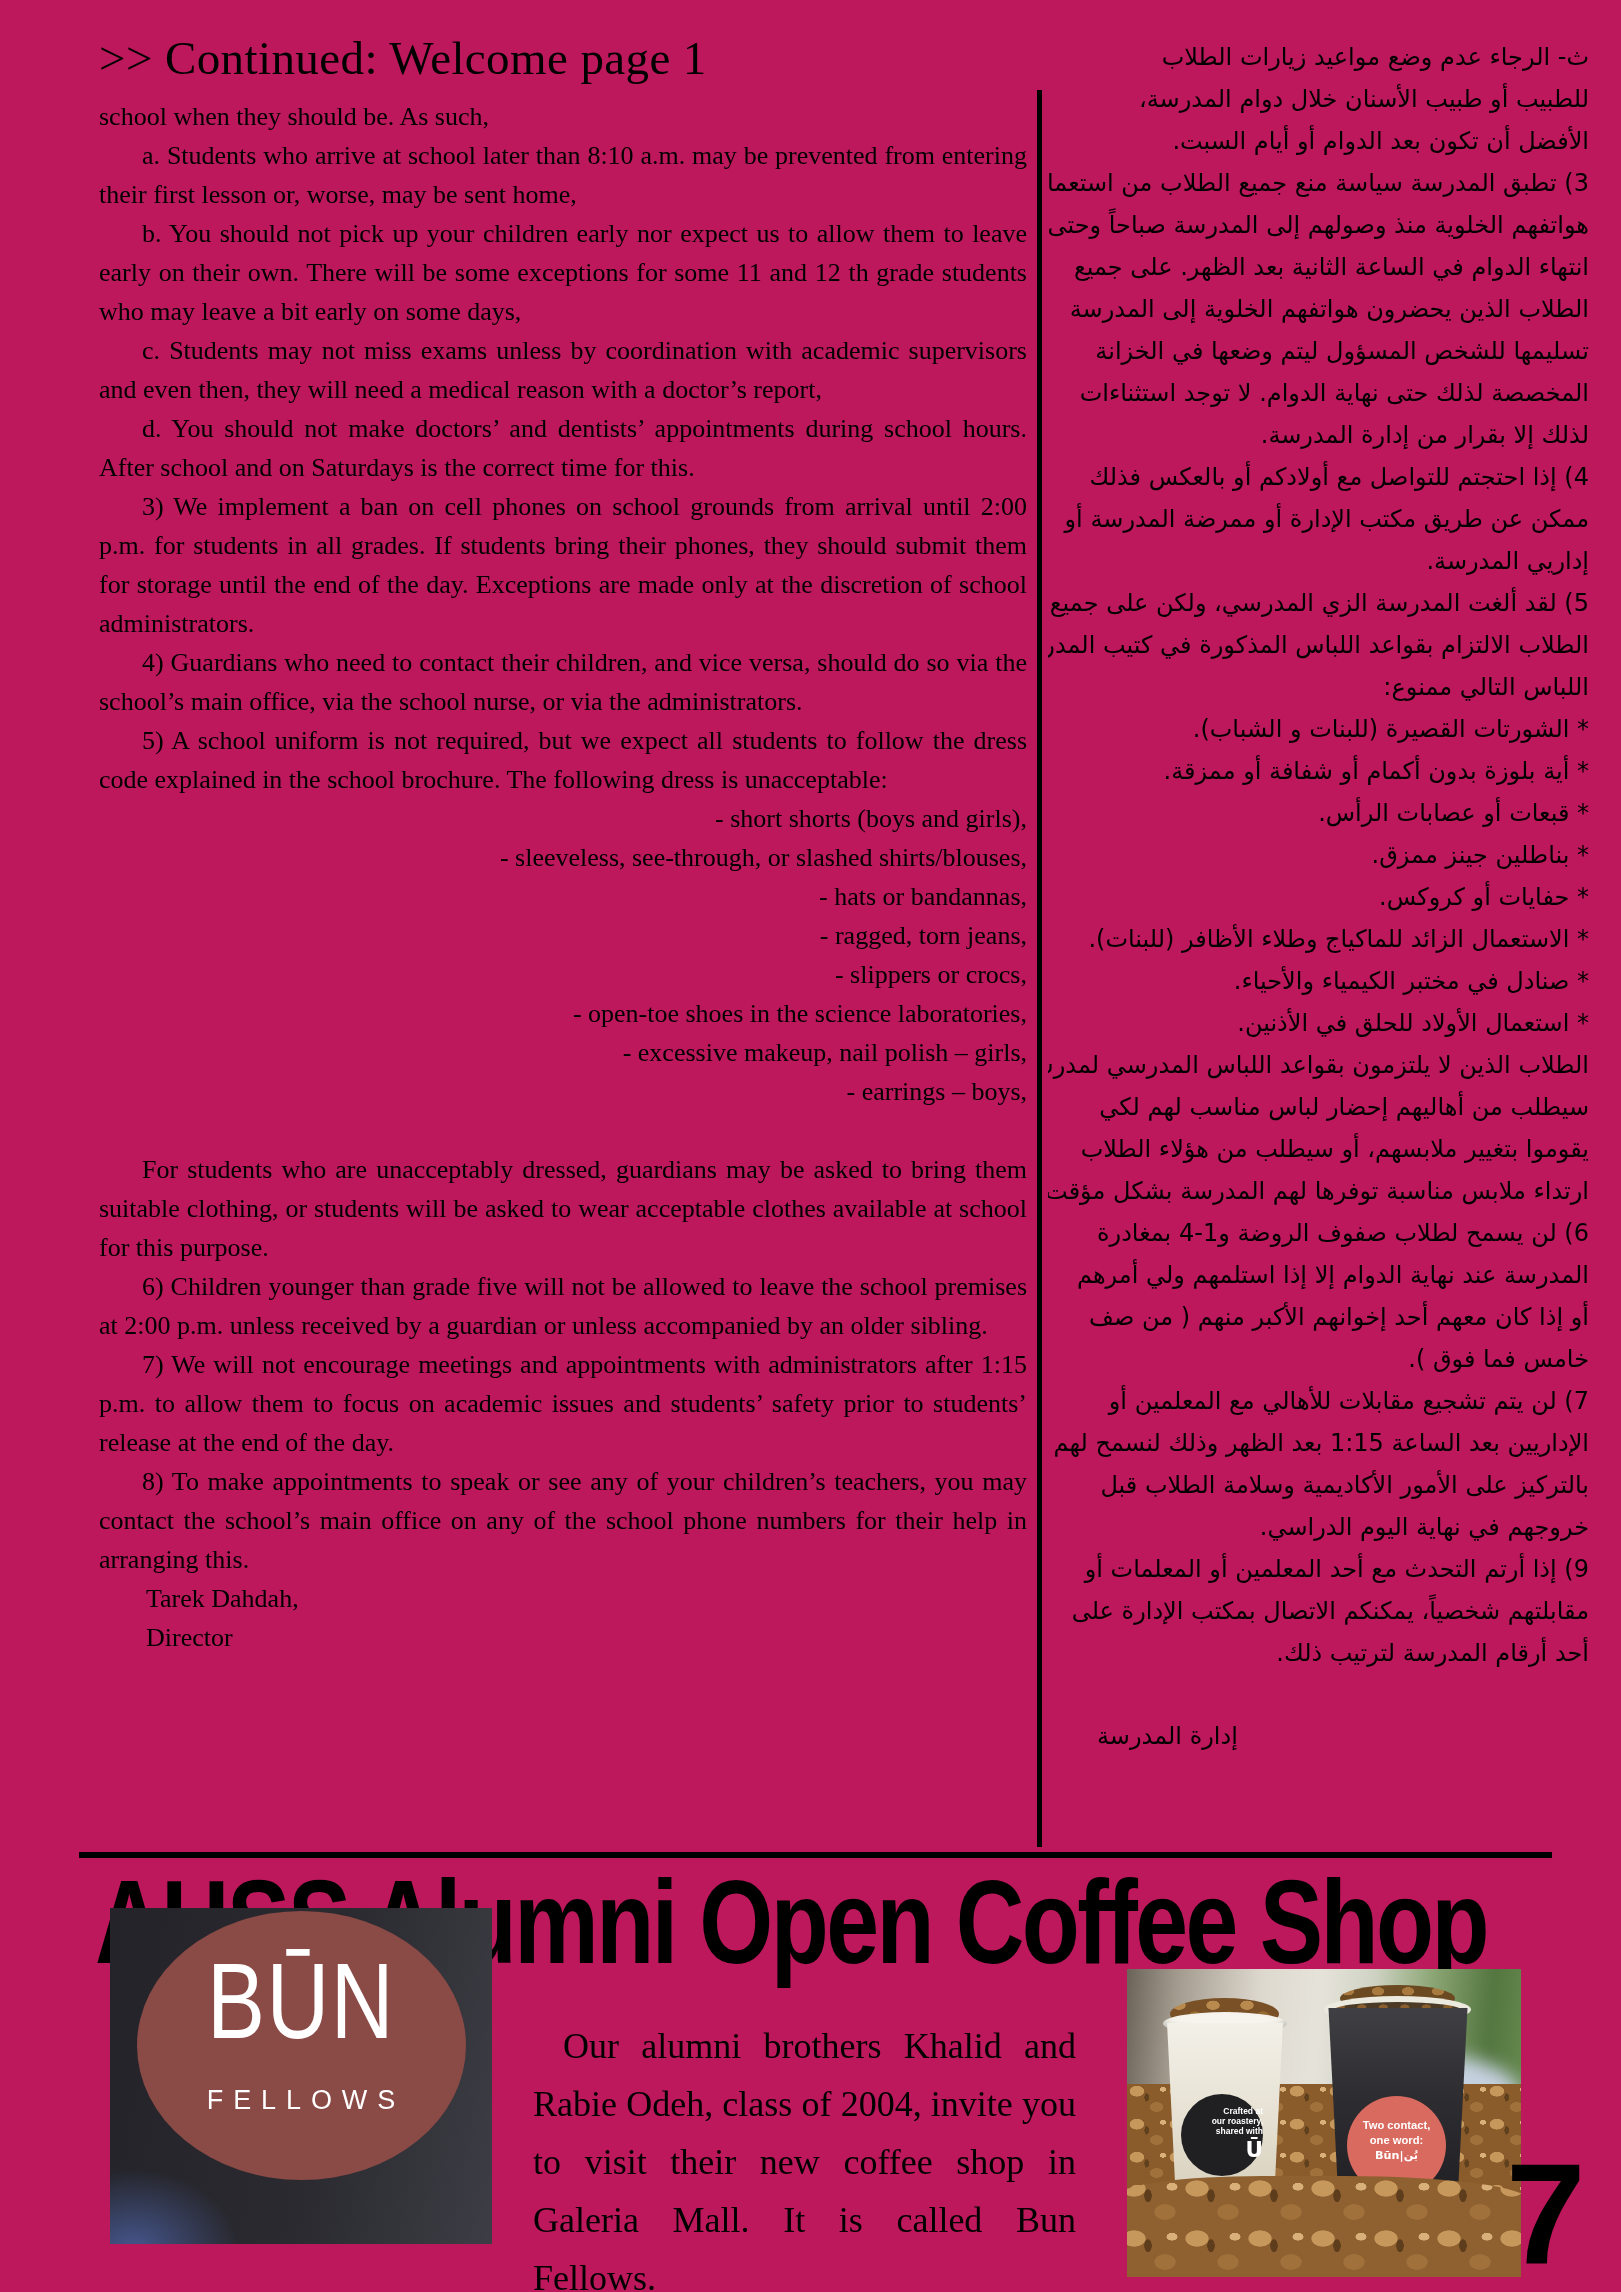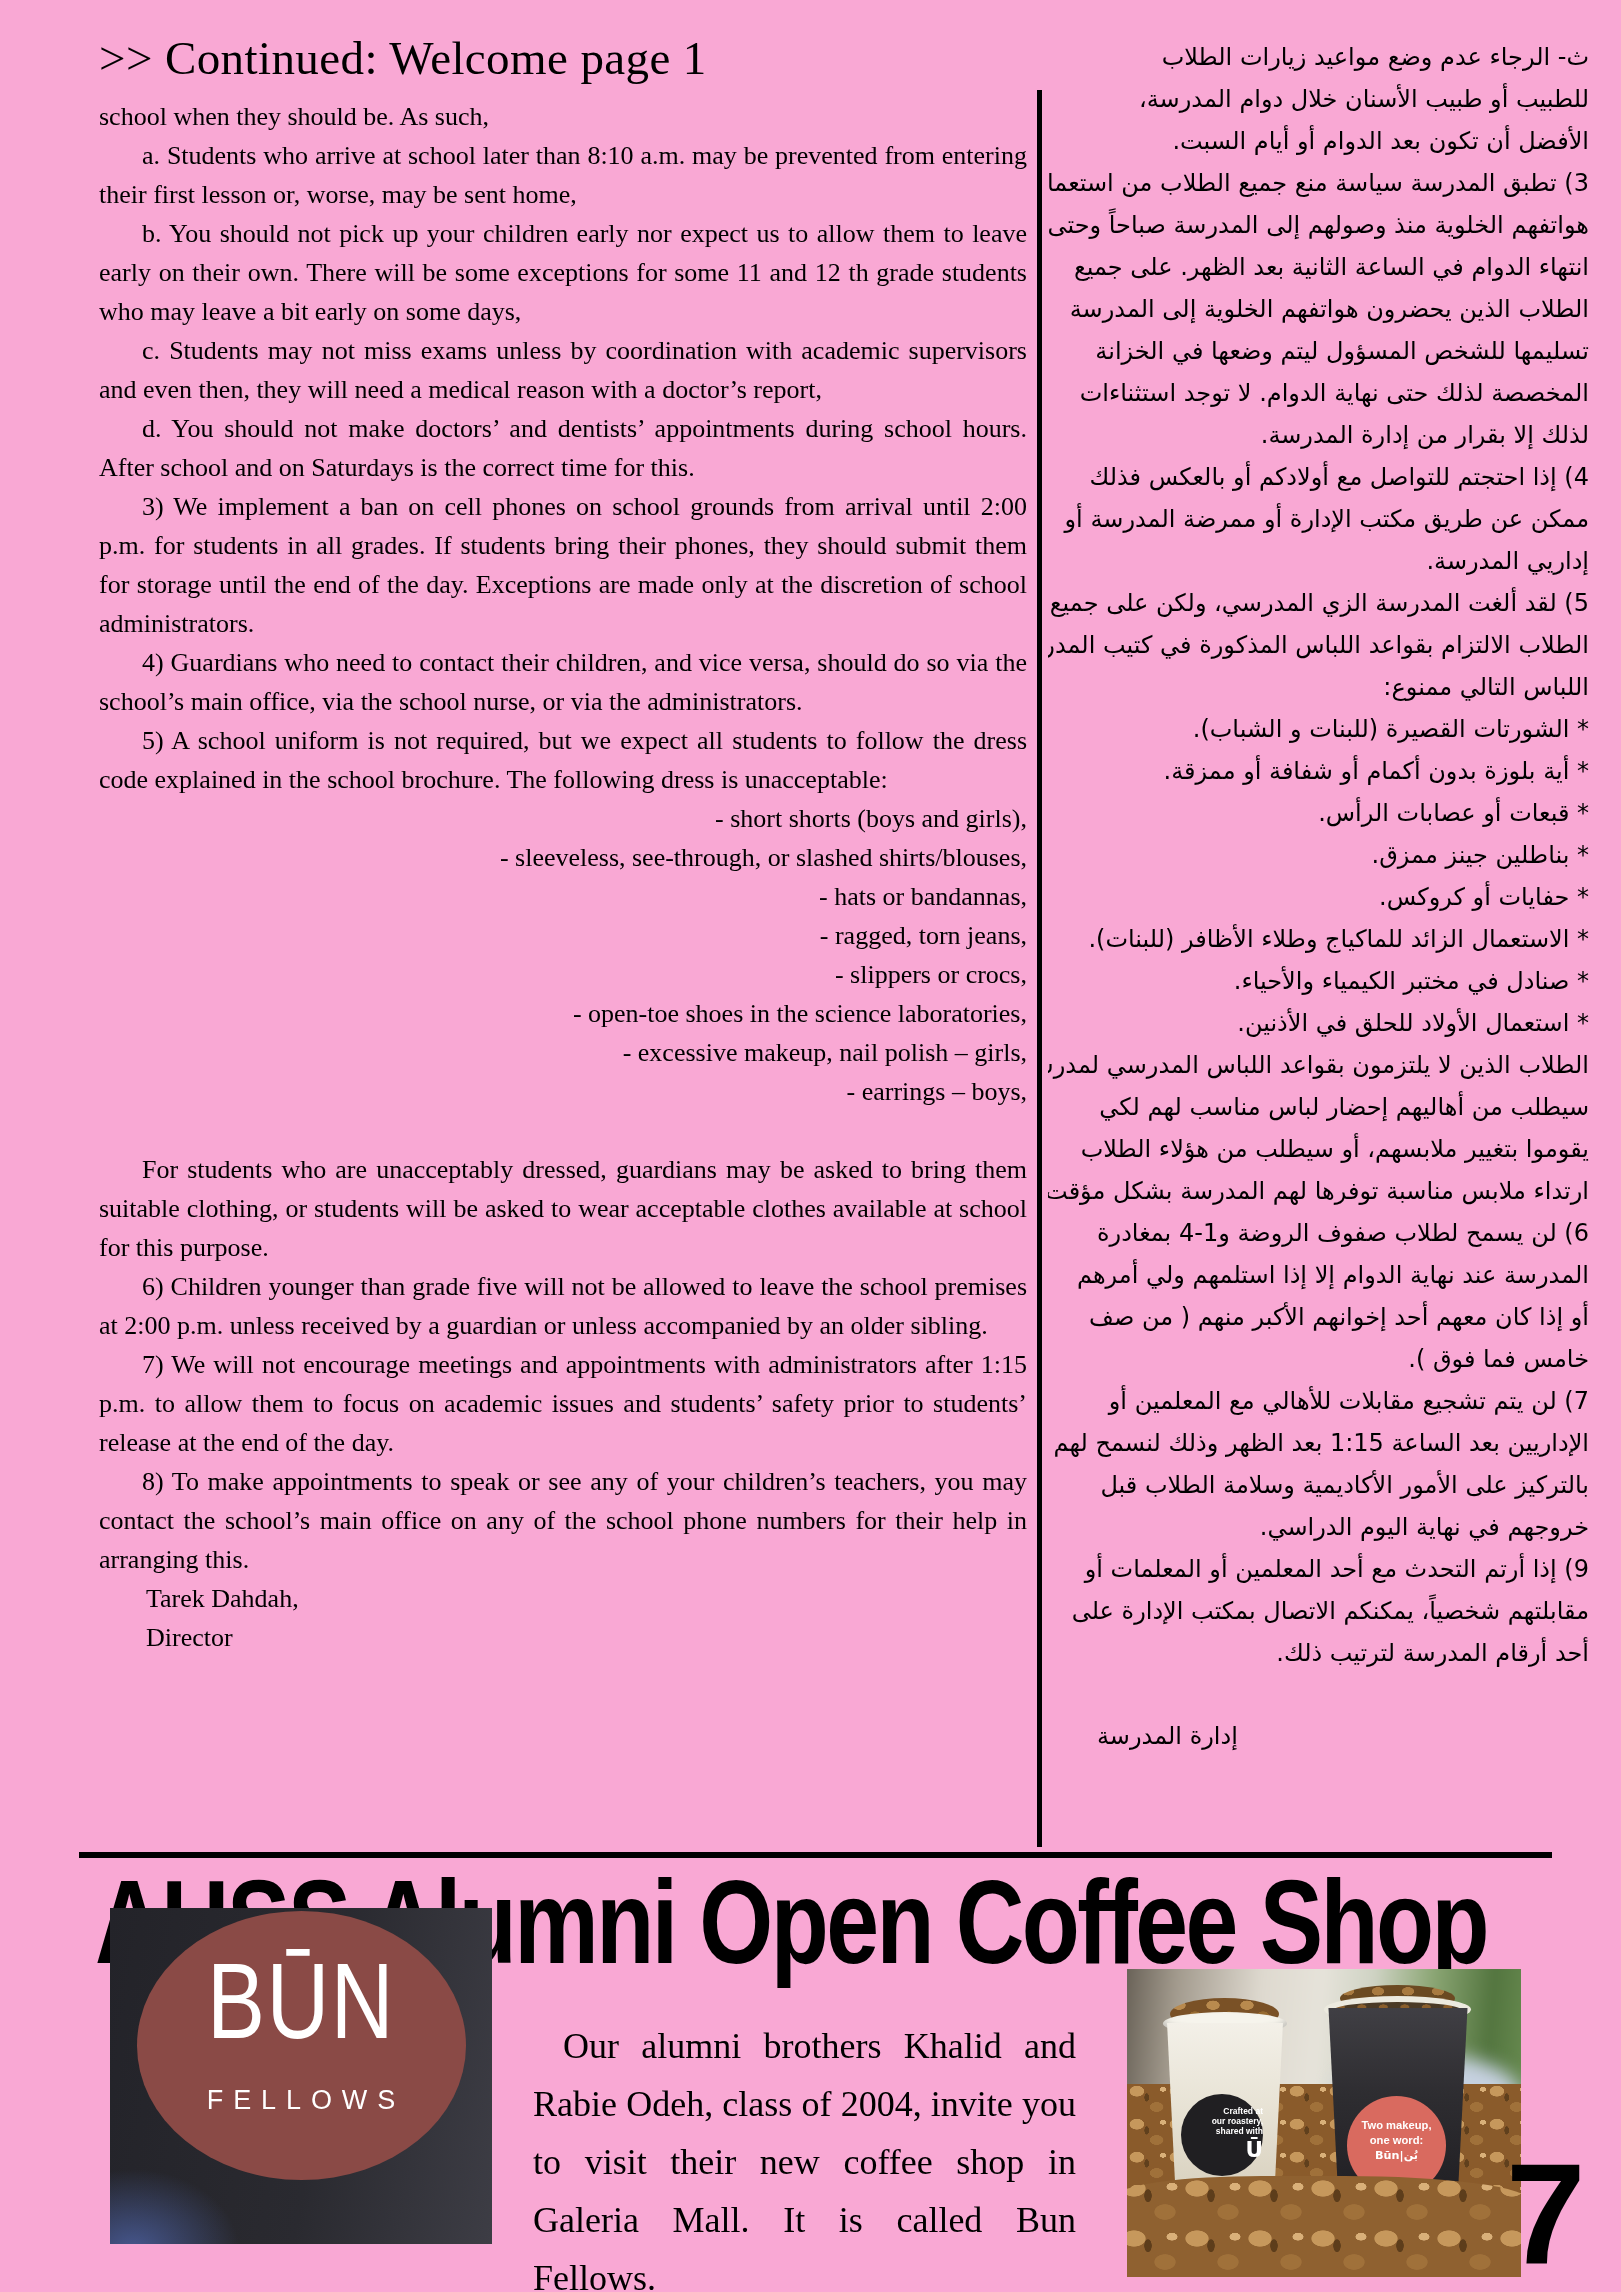">> Continued: Welcome page 1" .page { background: #f9a8d4 -> #be185d }
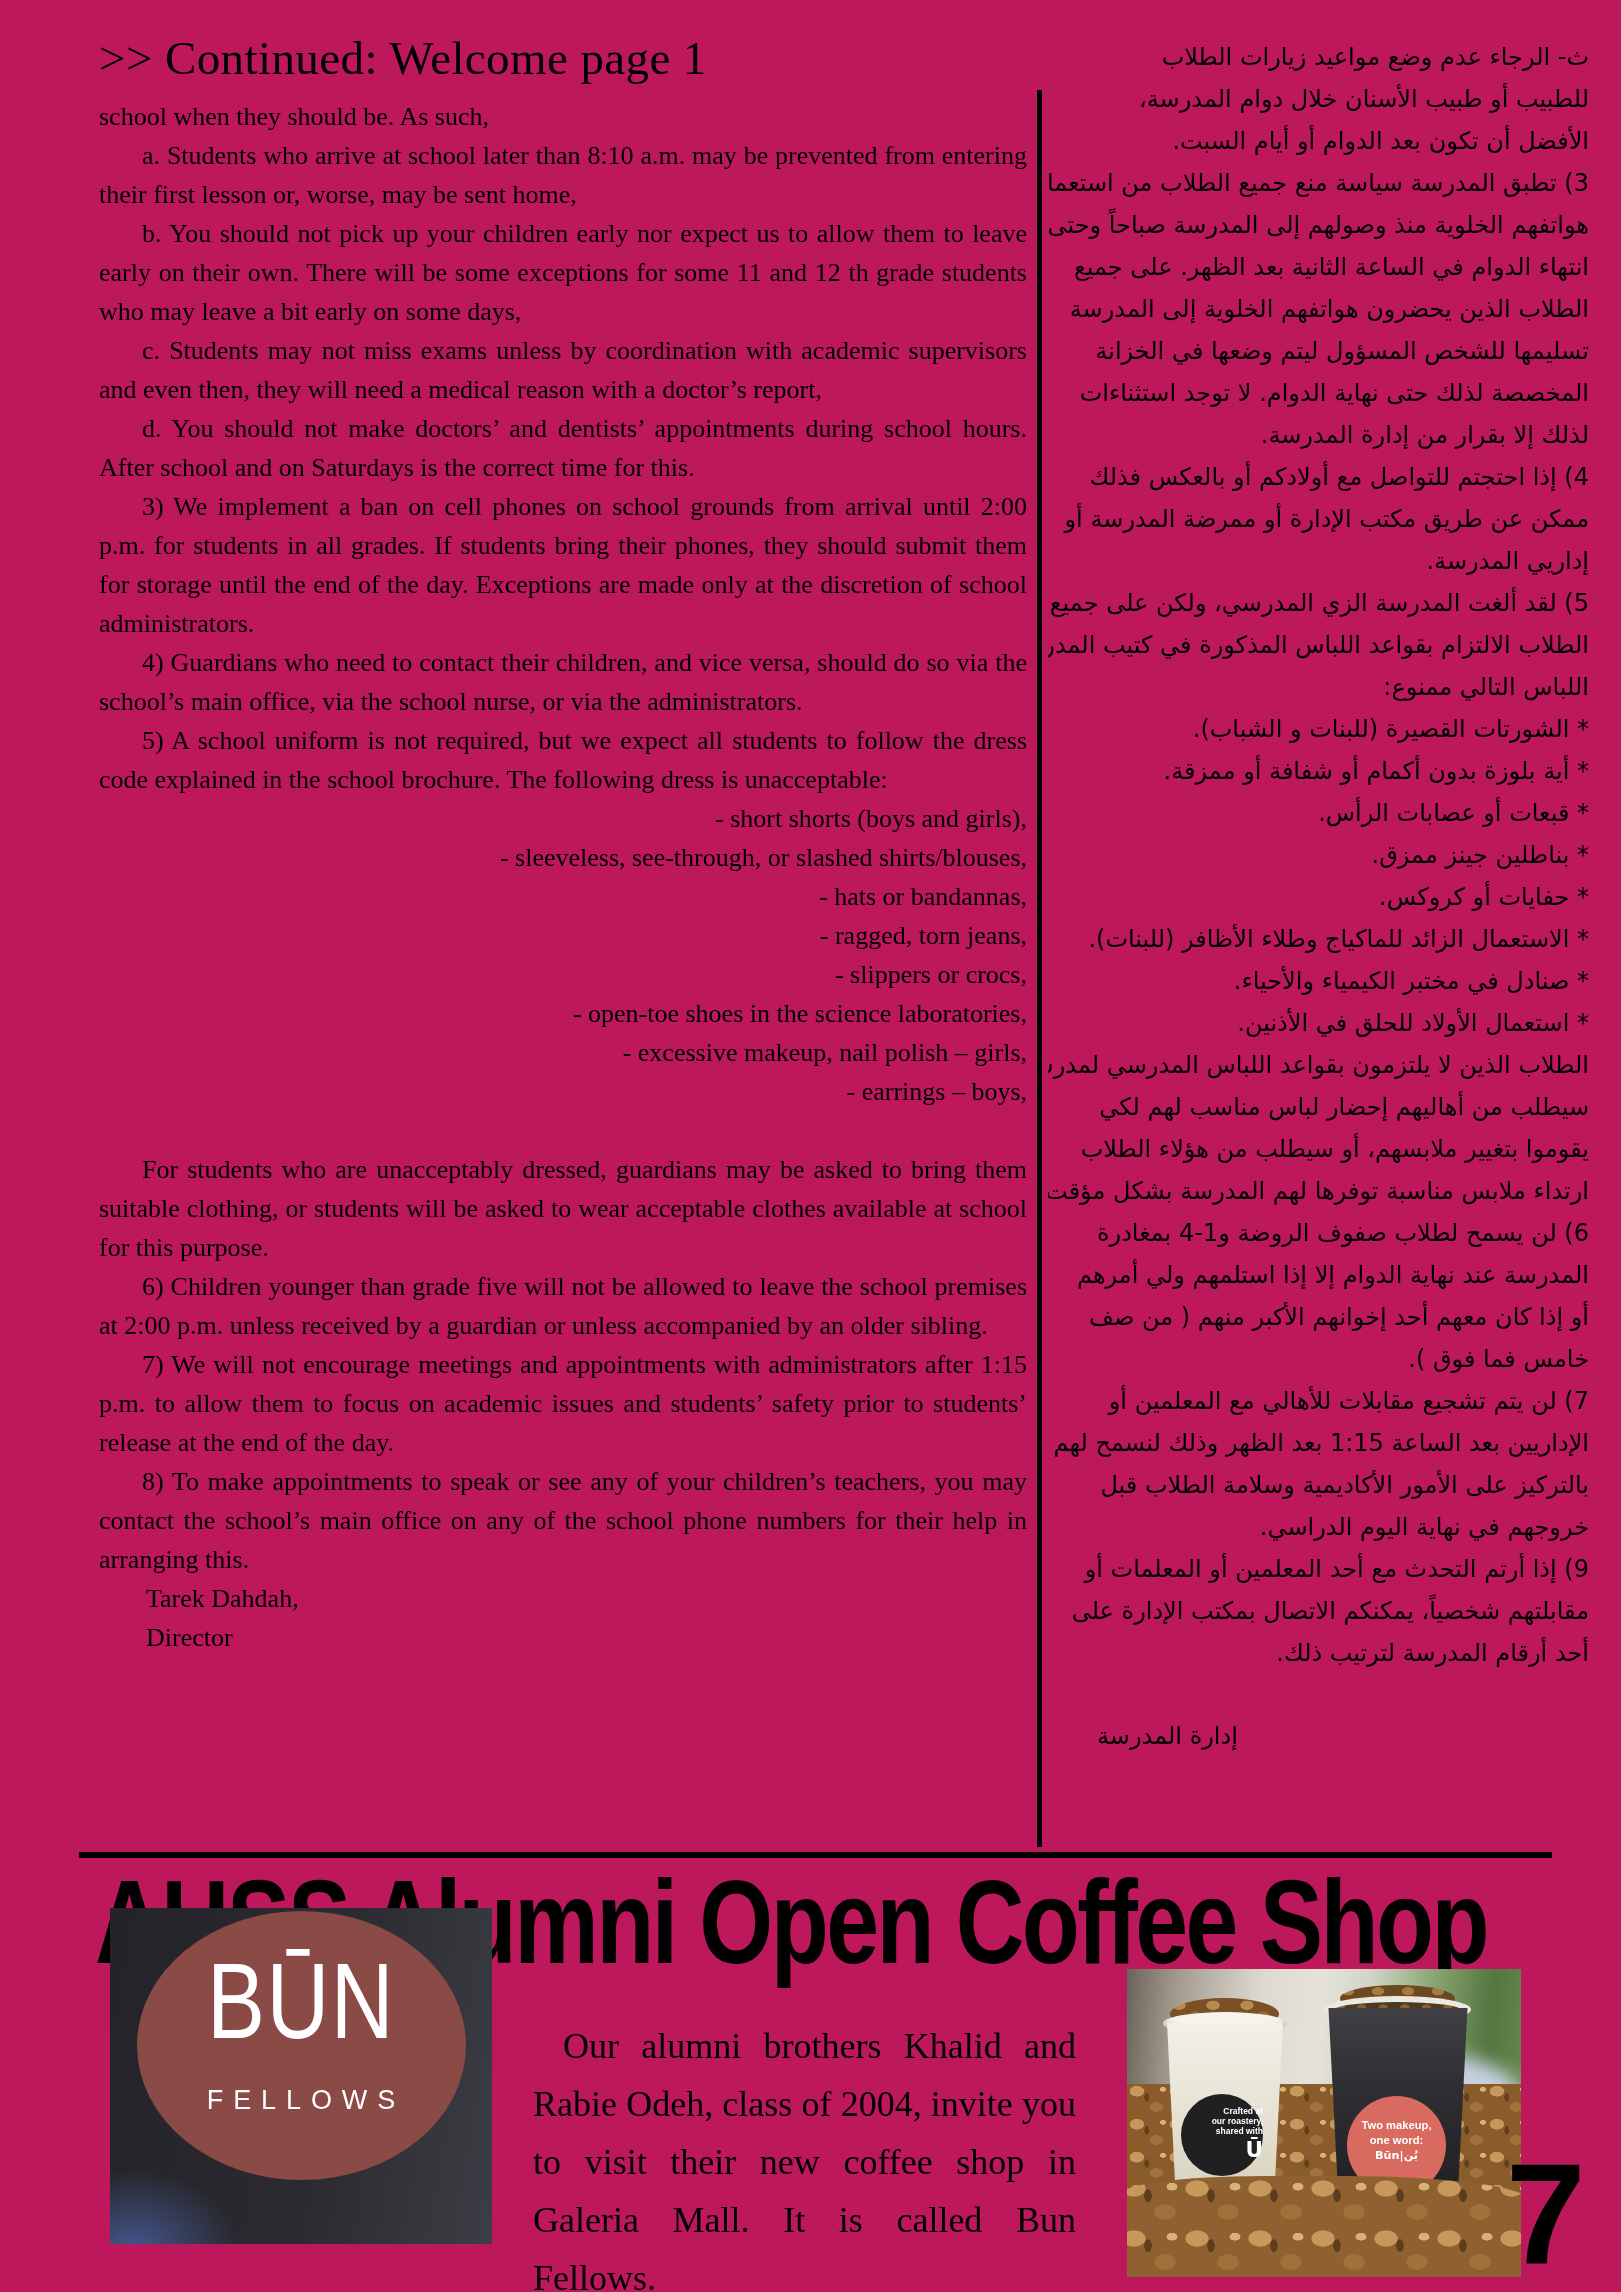"Two makeup," div.s-line { text: makeup -> contact }
